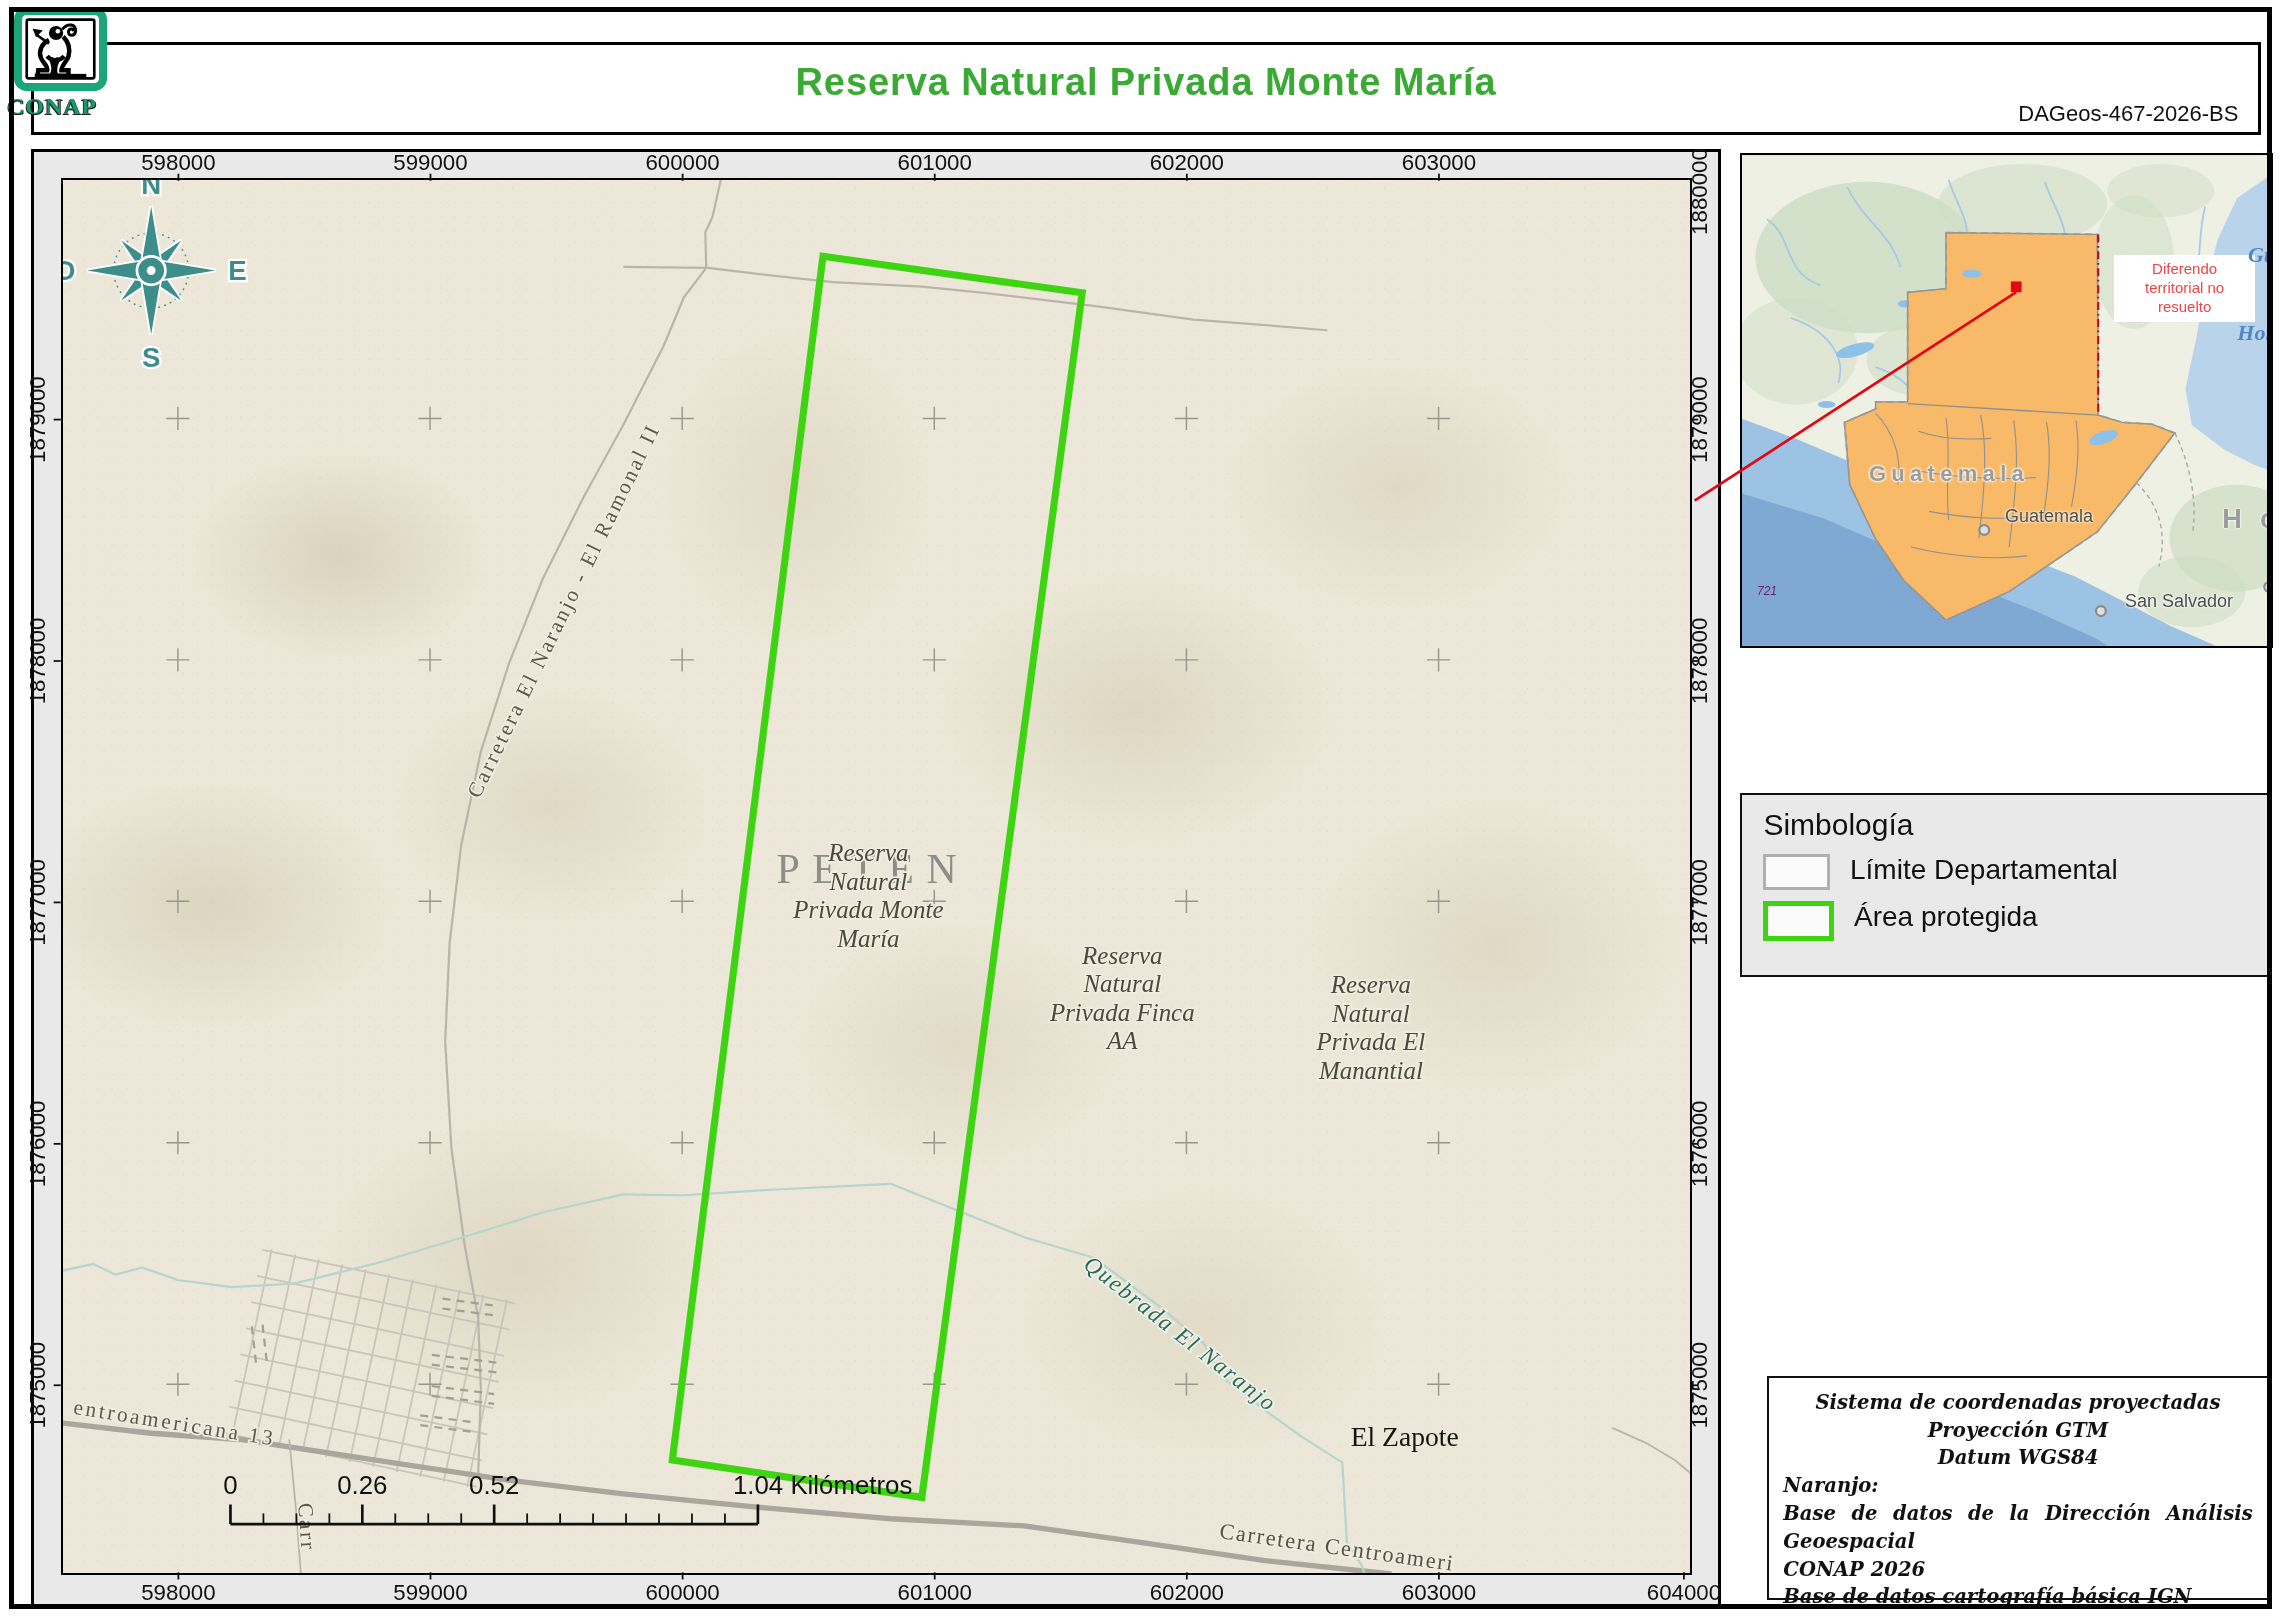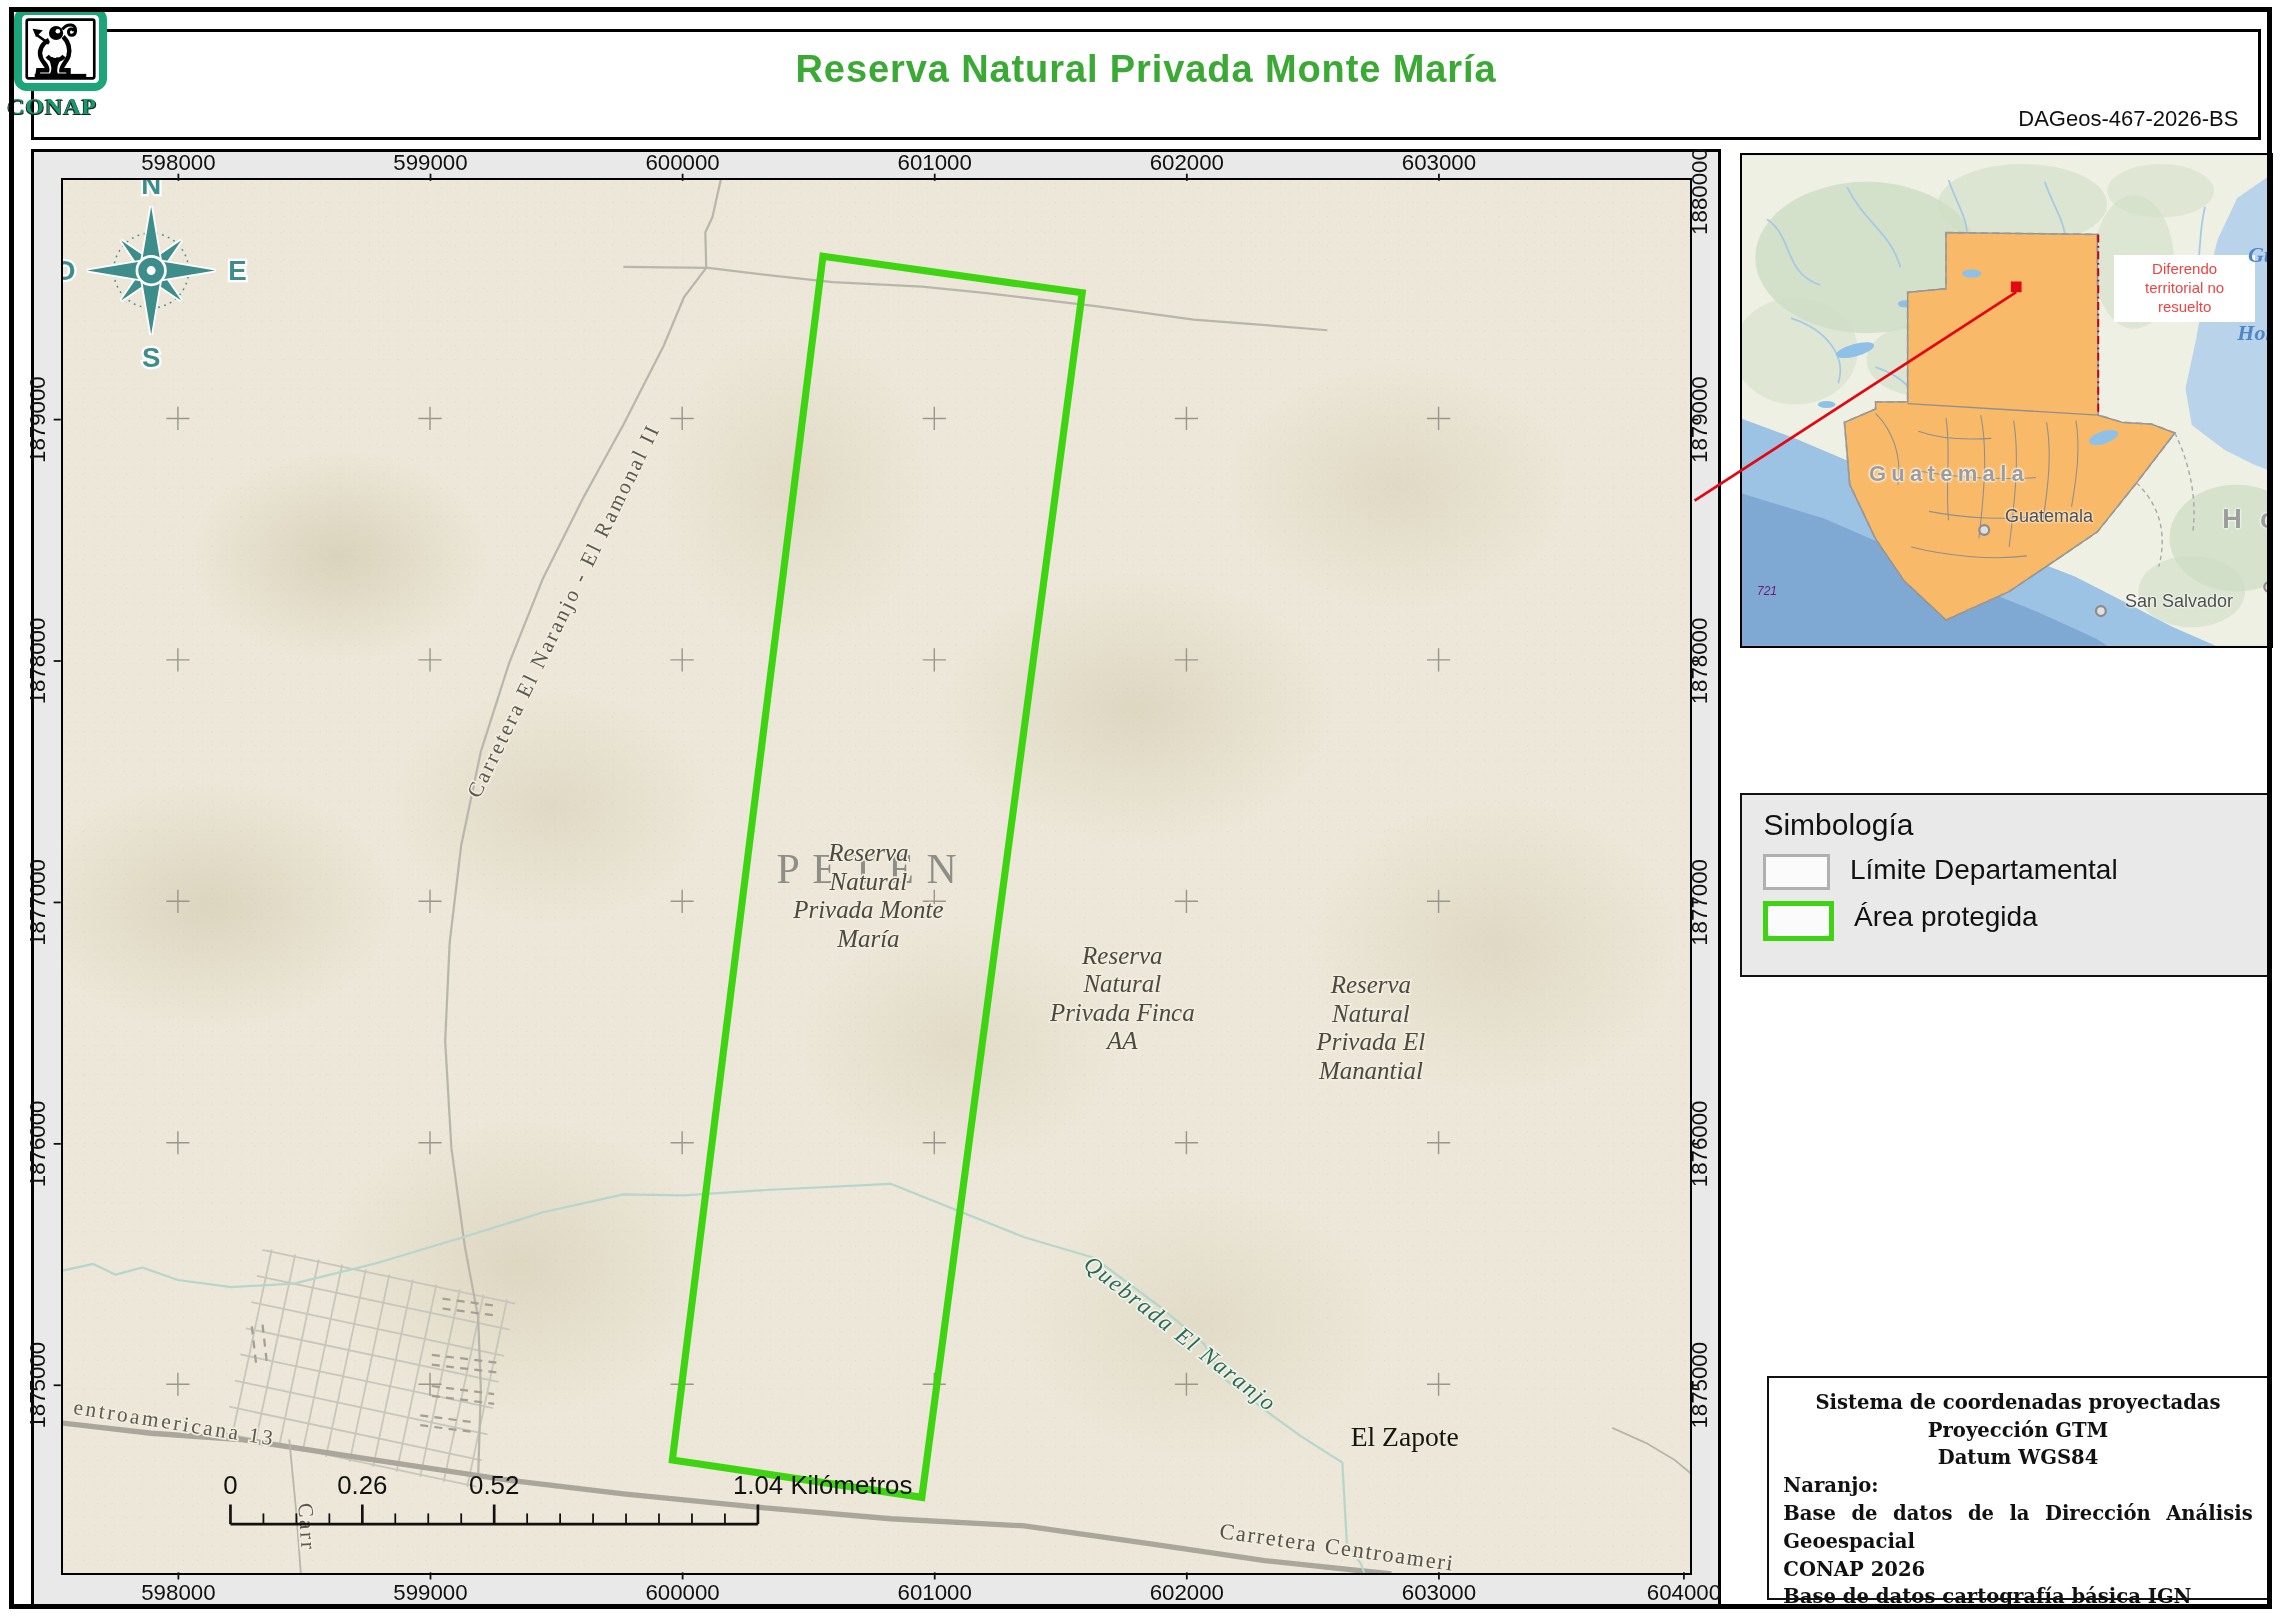"Reserva Natural Privada Monte María" .header-box { height: 111px -> 93px; top: 29px -> 42px }
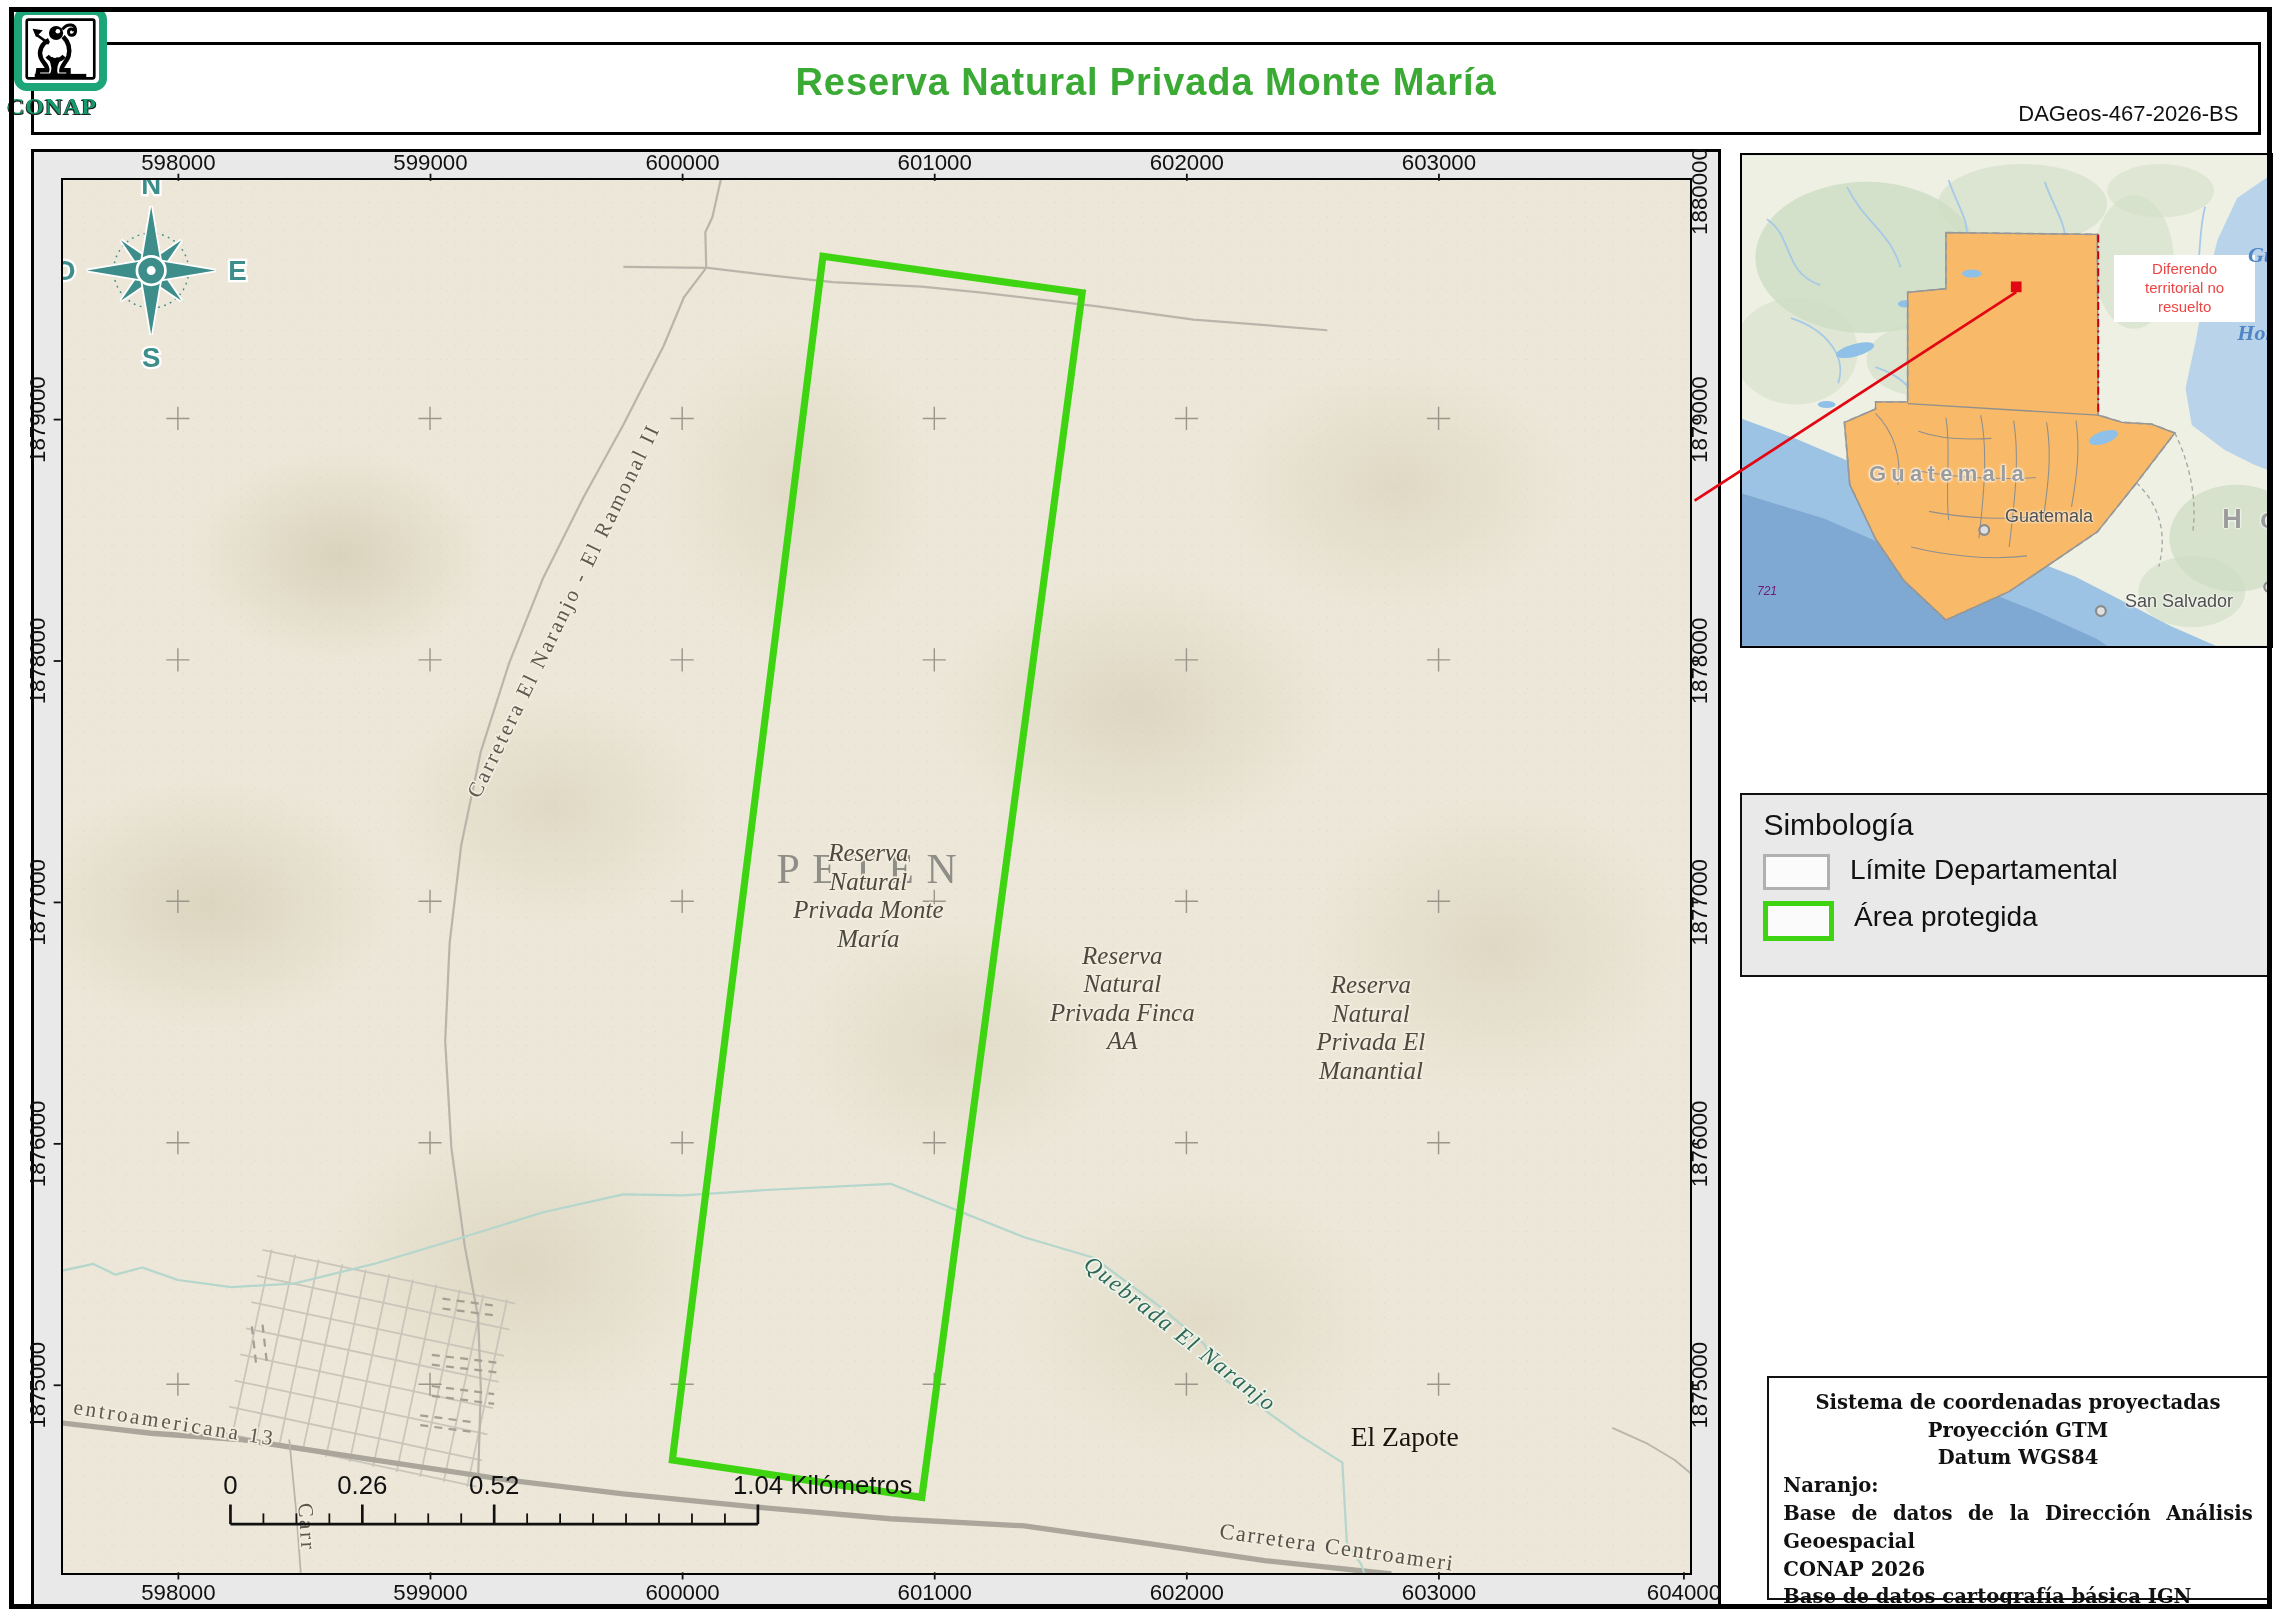"Sistema de coordenadas proyectadas" .info-box { font-style: none -> italic }
